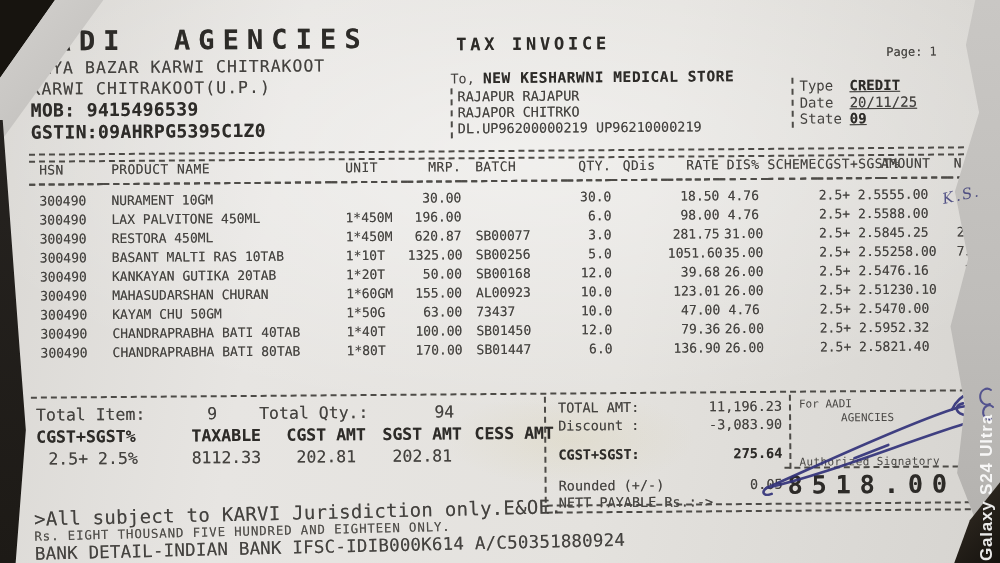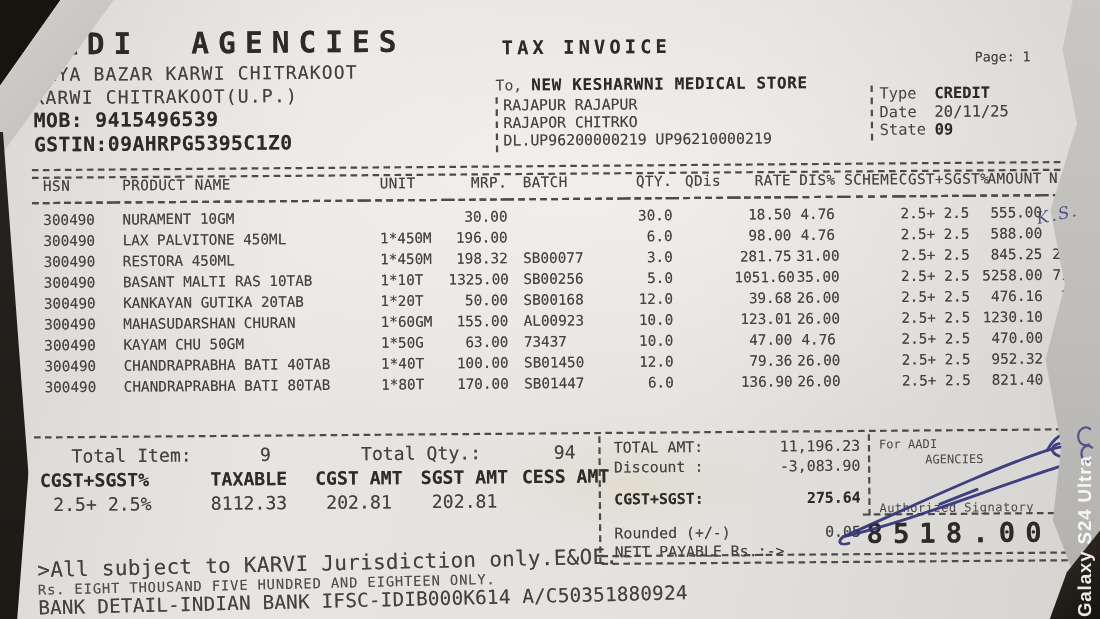"Type CREDIT" .meta { text-decoration: none -> underline }
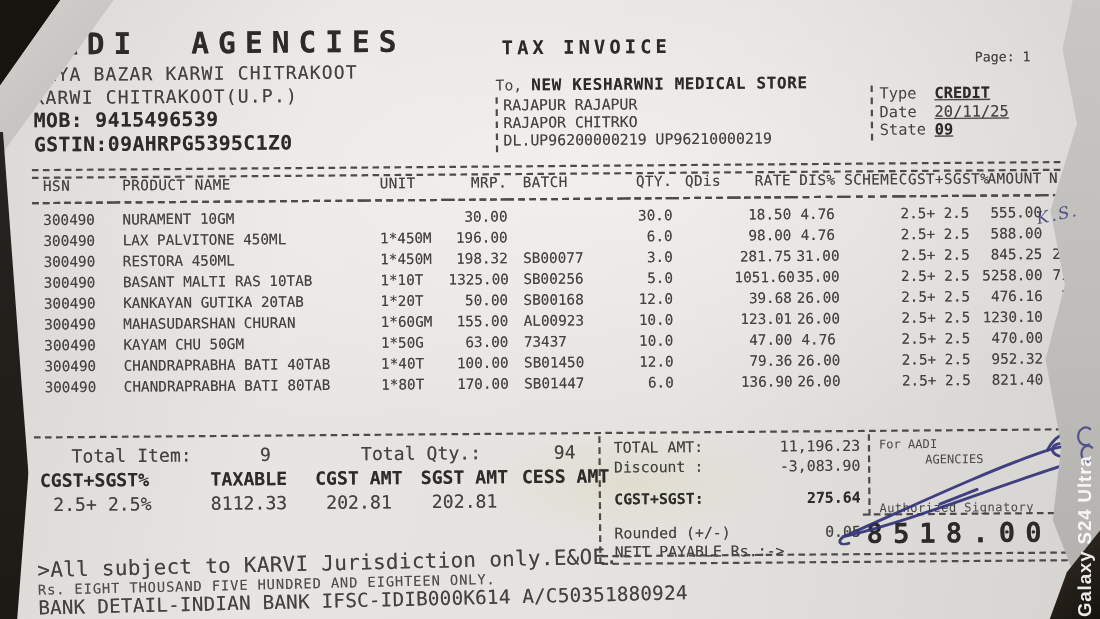"AMOUNT" .inv-table th:nth-child(12),.inv-table td:nth-child(12) { text-align: right -> left }
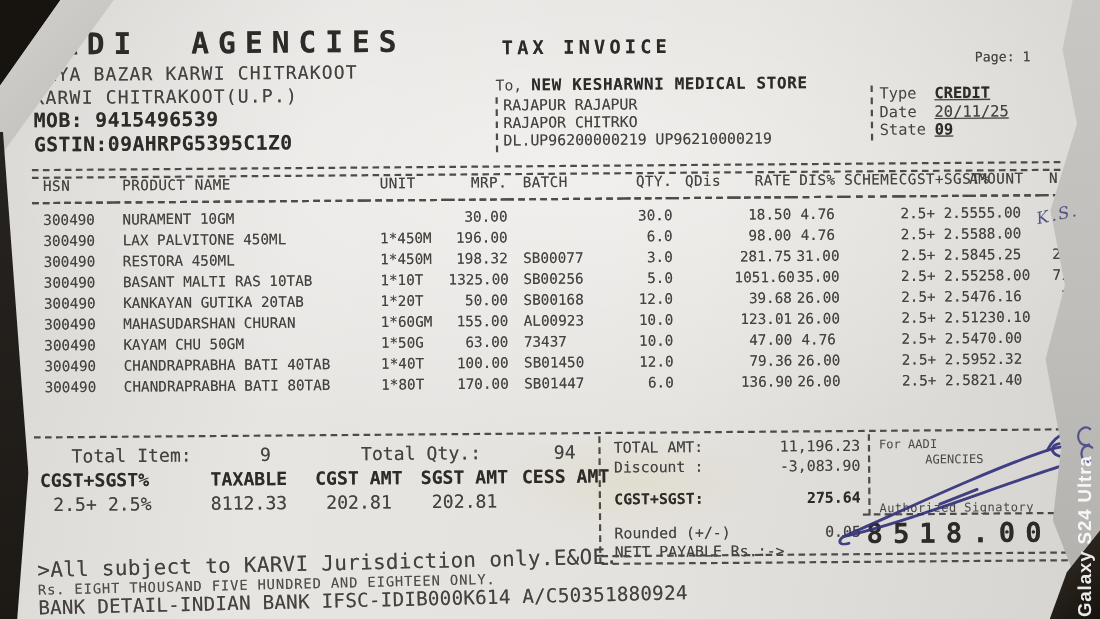"198.32" td { text: 198.32 -> 620.87 }
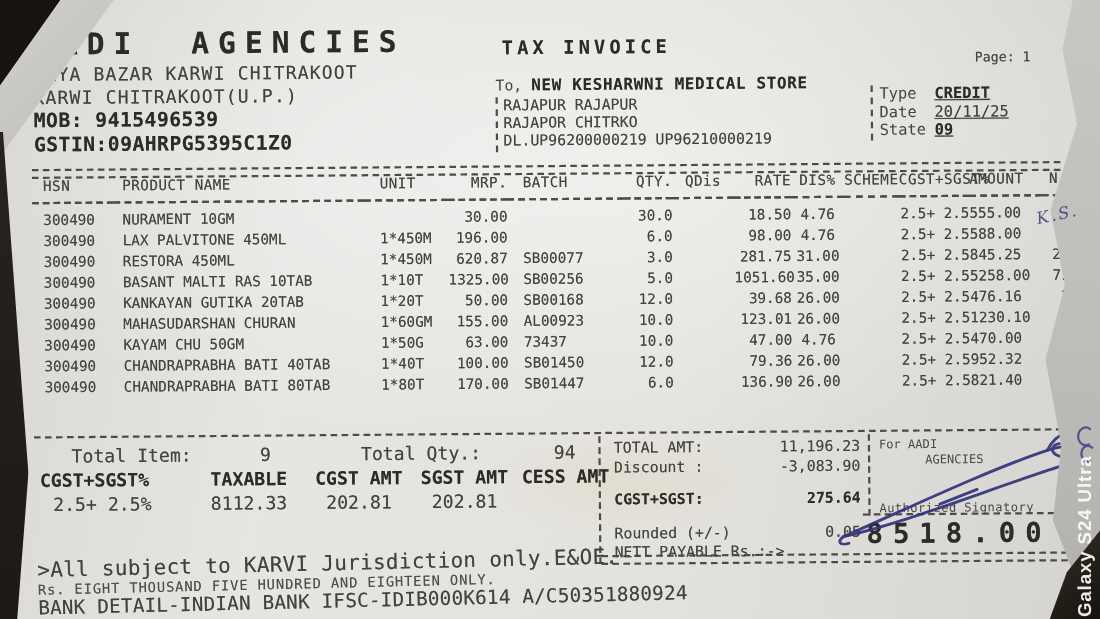"Total Item:" .sum-left .l1 span { margin-left: 29px -> none }
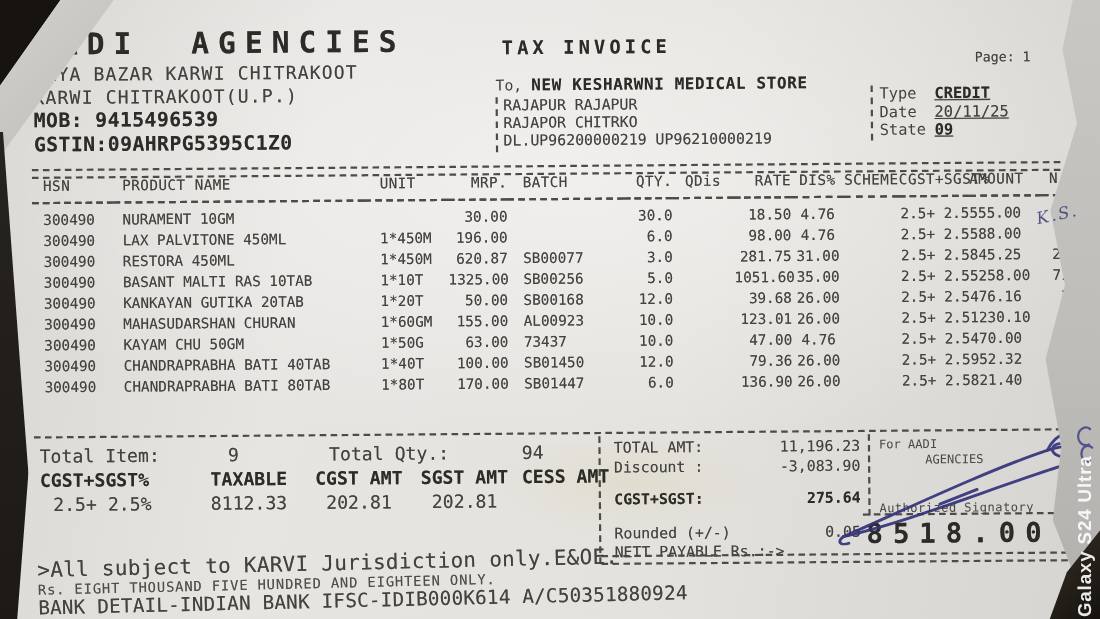"Total Qty.:" span { margin-left: 72px -> 32px }
